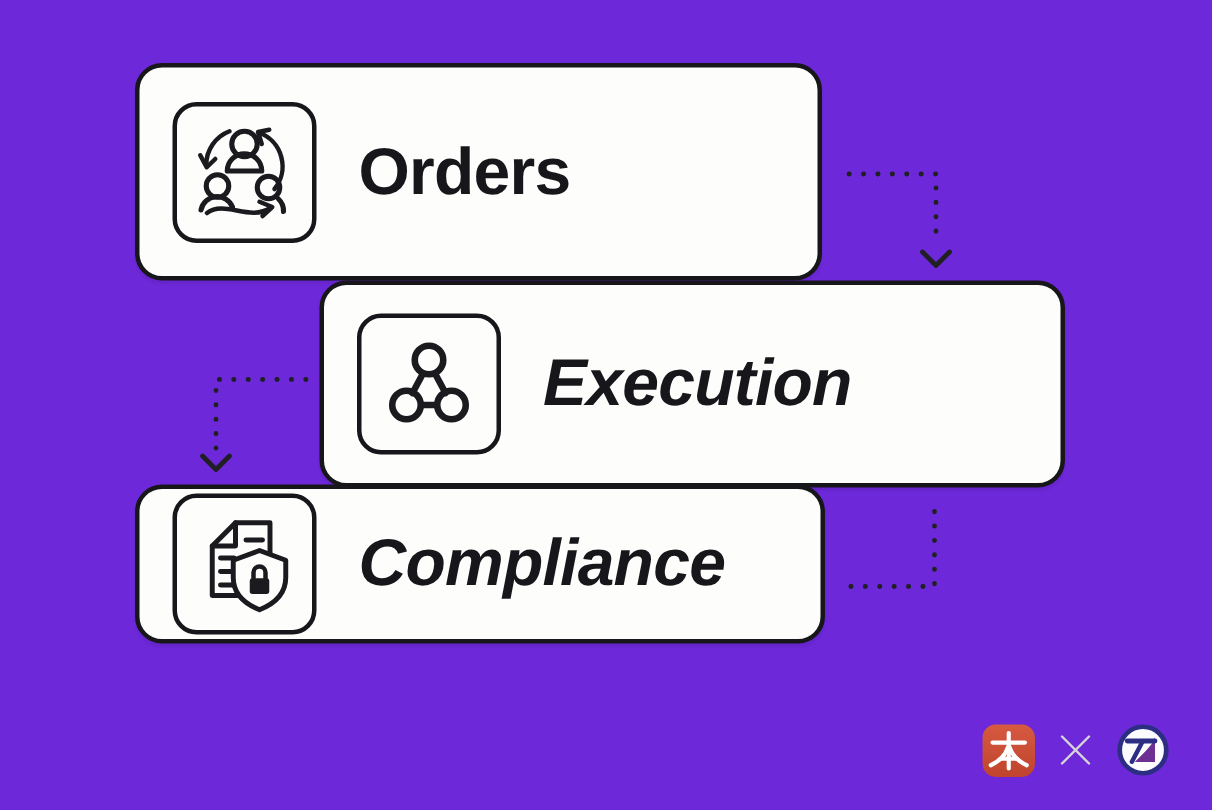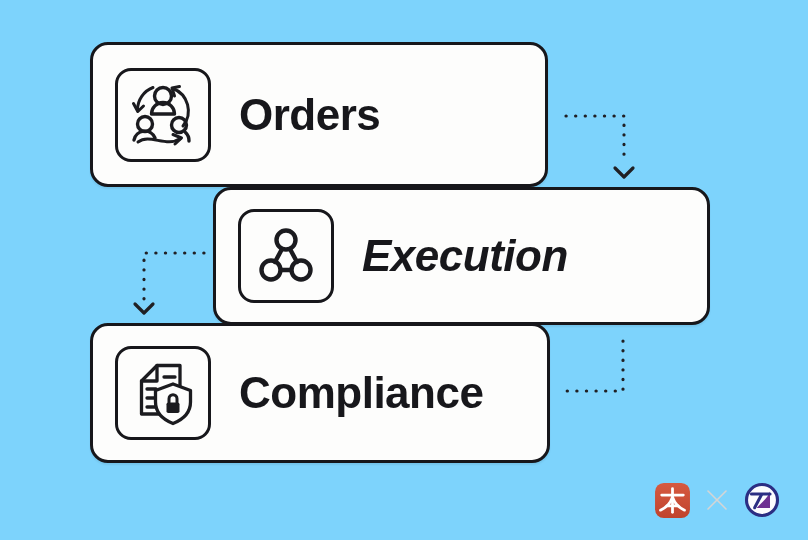"Orders" .stage { background: #7dd3fc -> #6d28d9 }
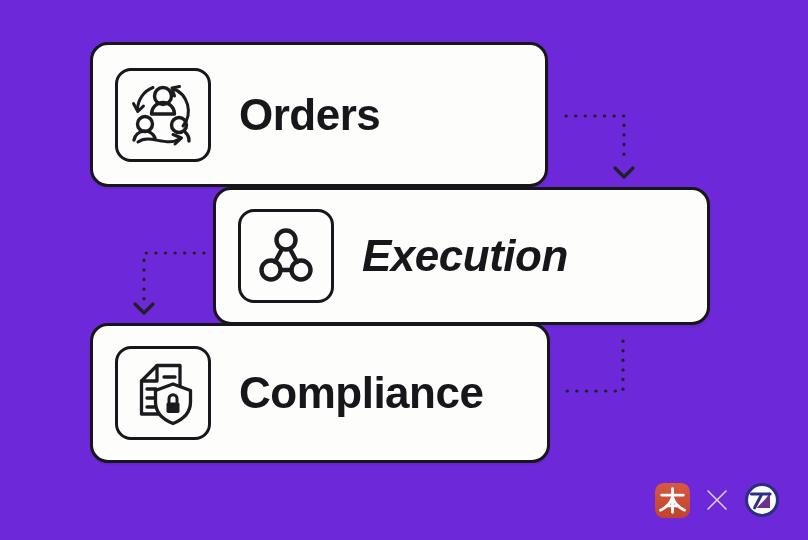"Compliance" #card-compliance { font-style: none -> italic; height: 140px -> 106px }
